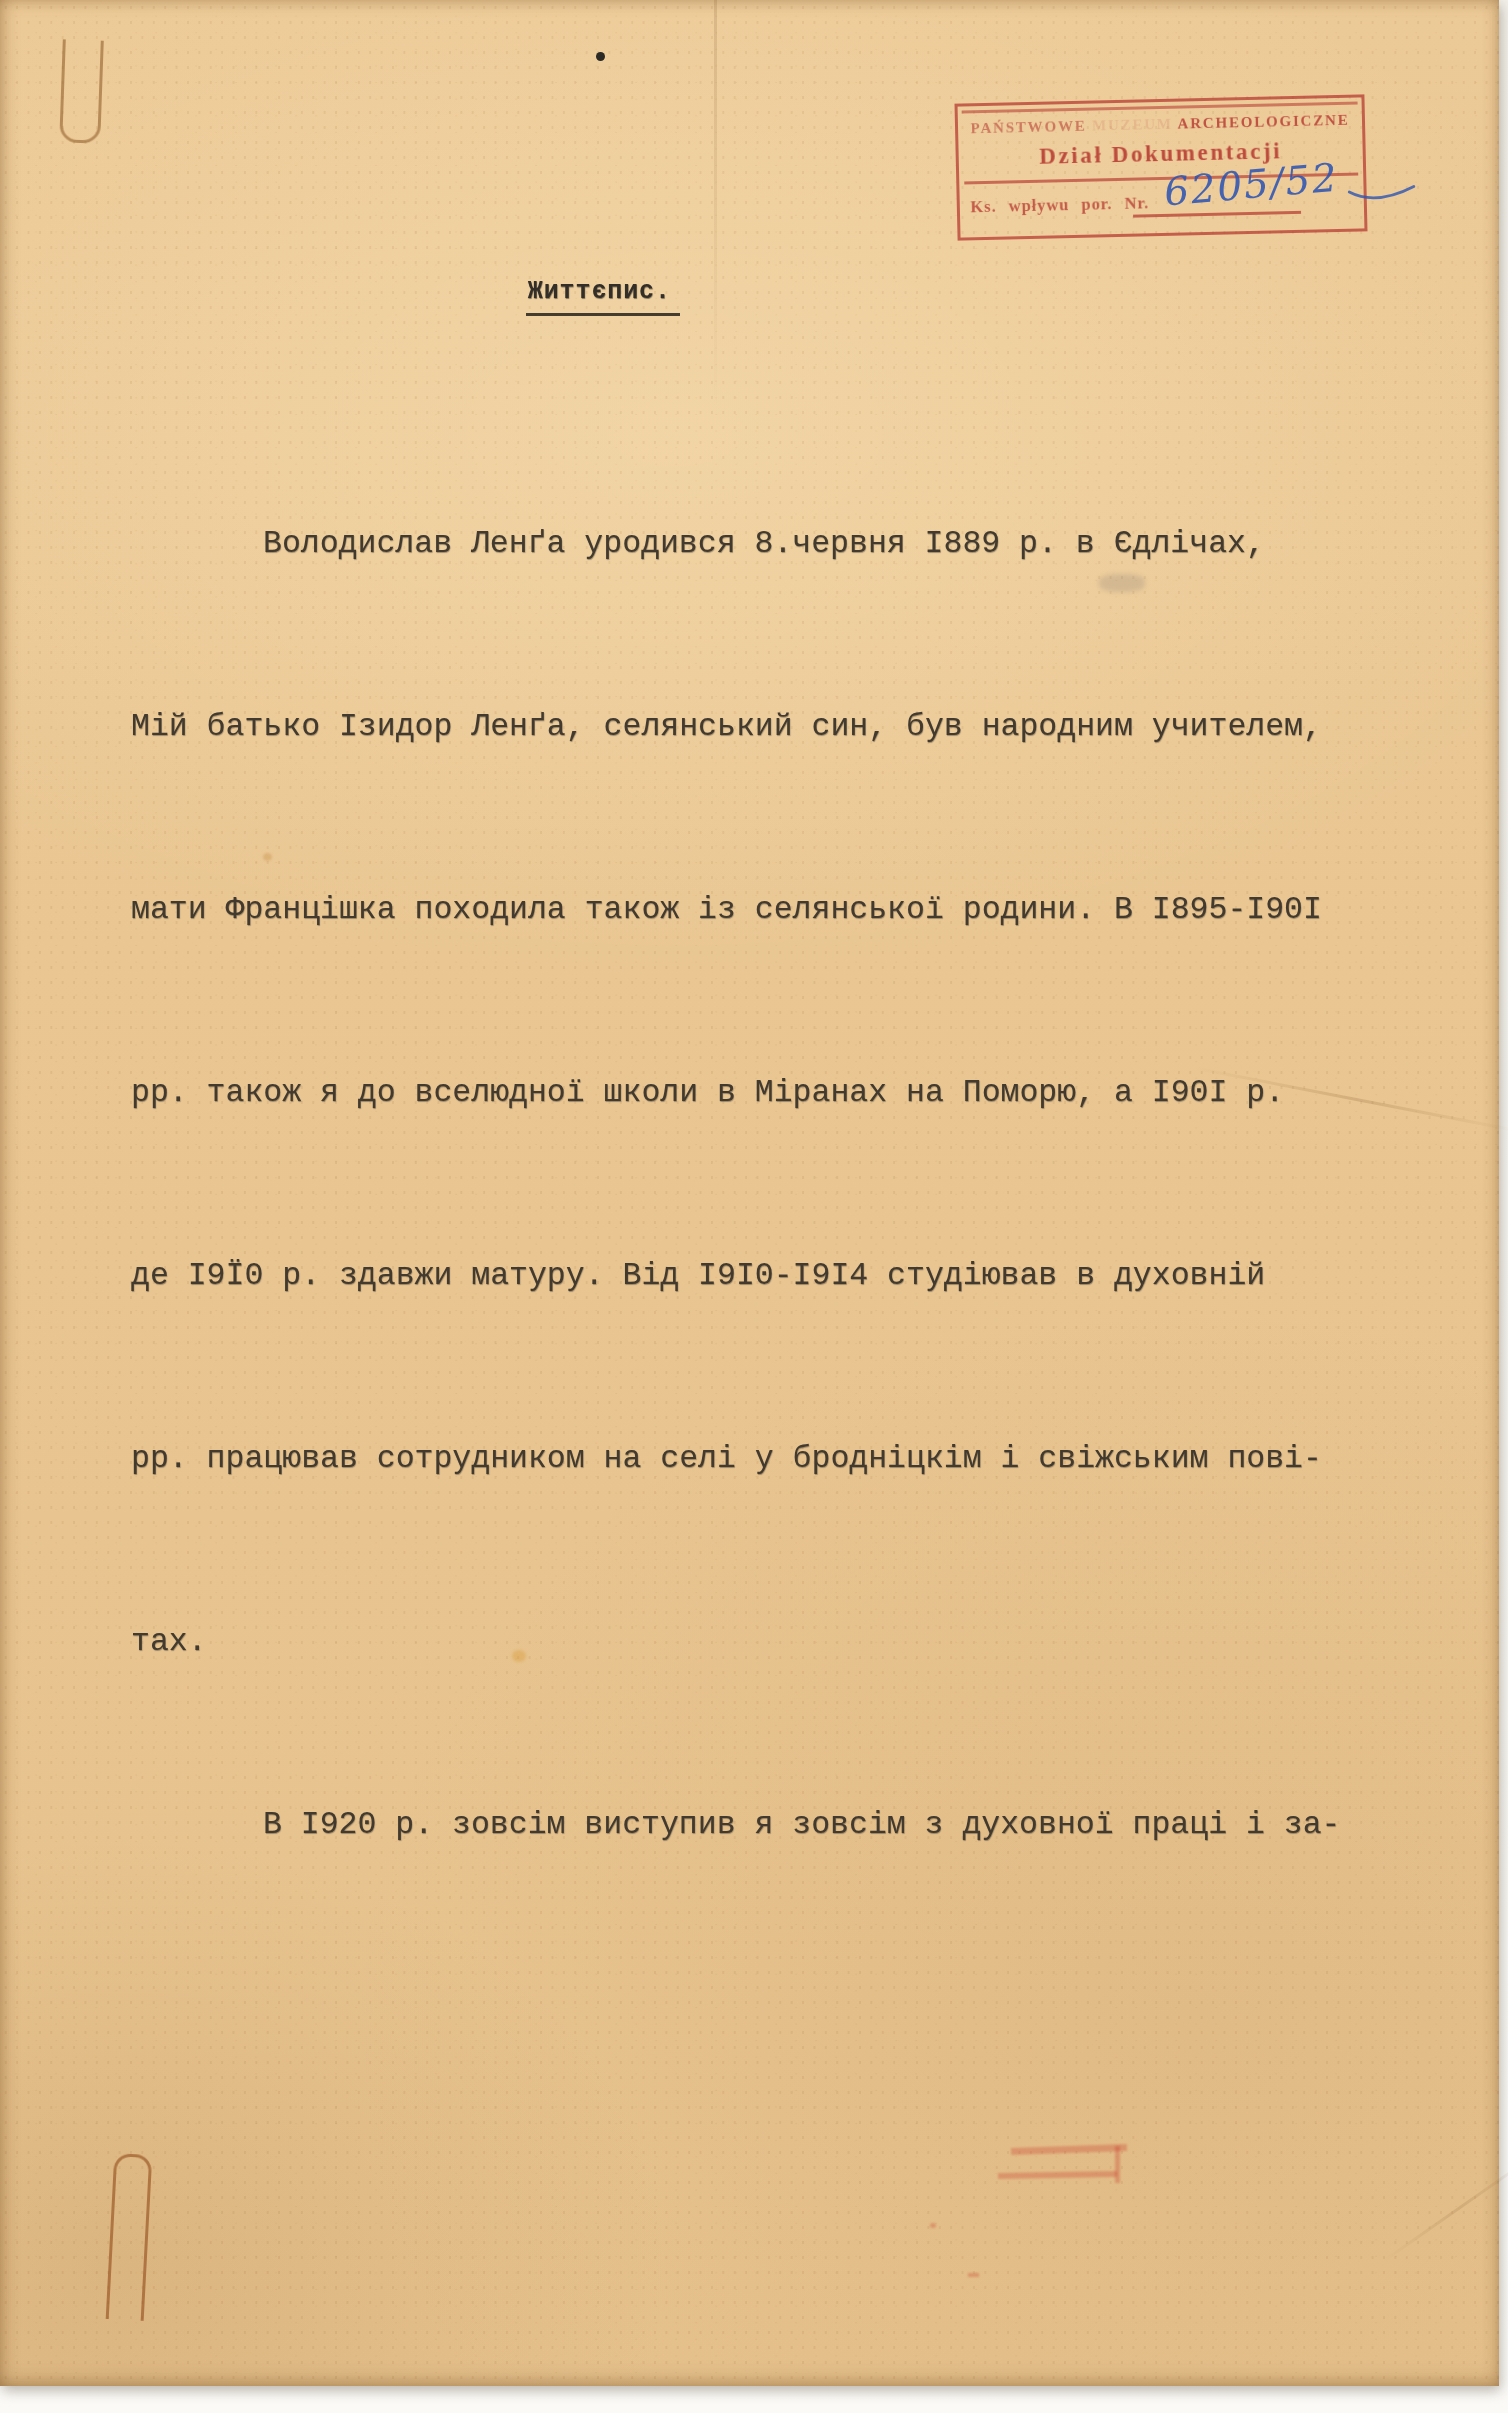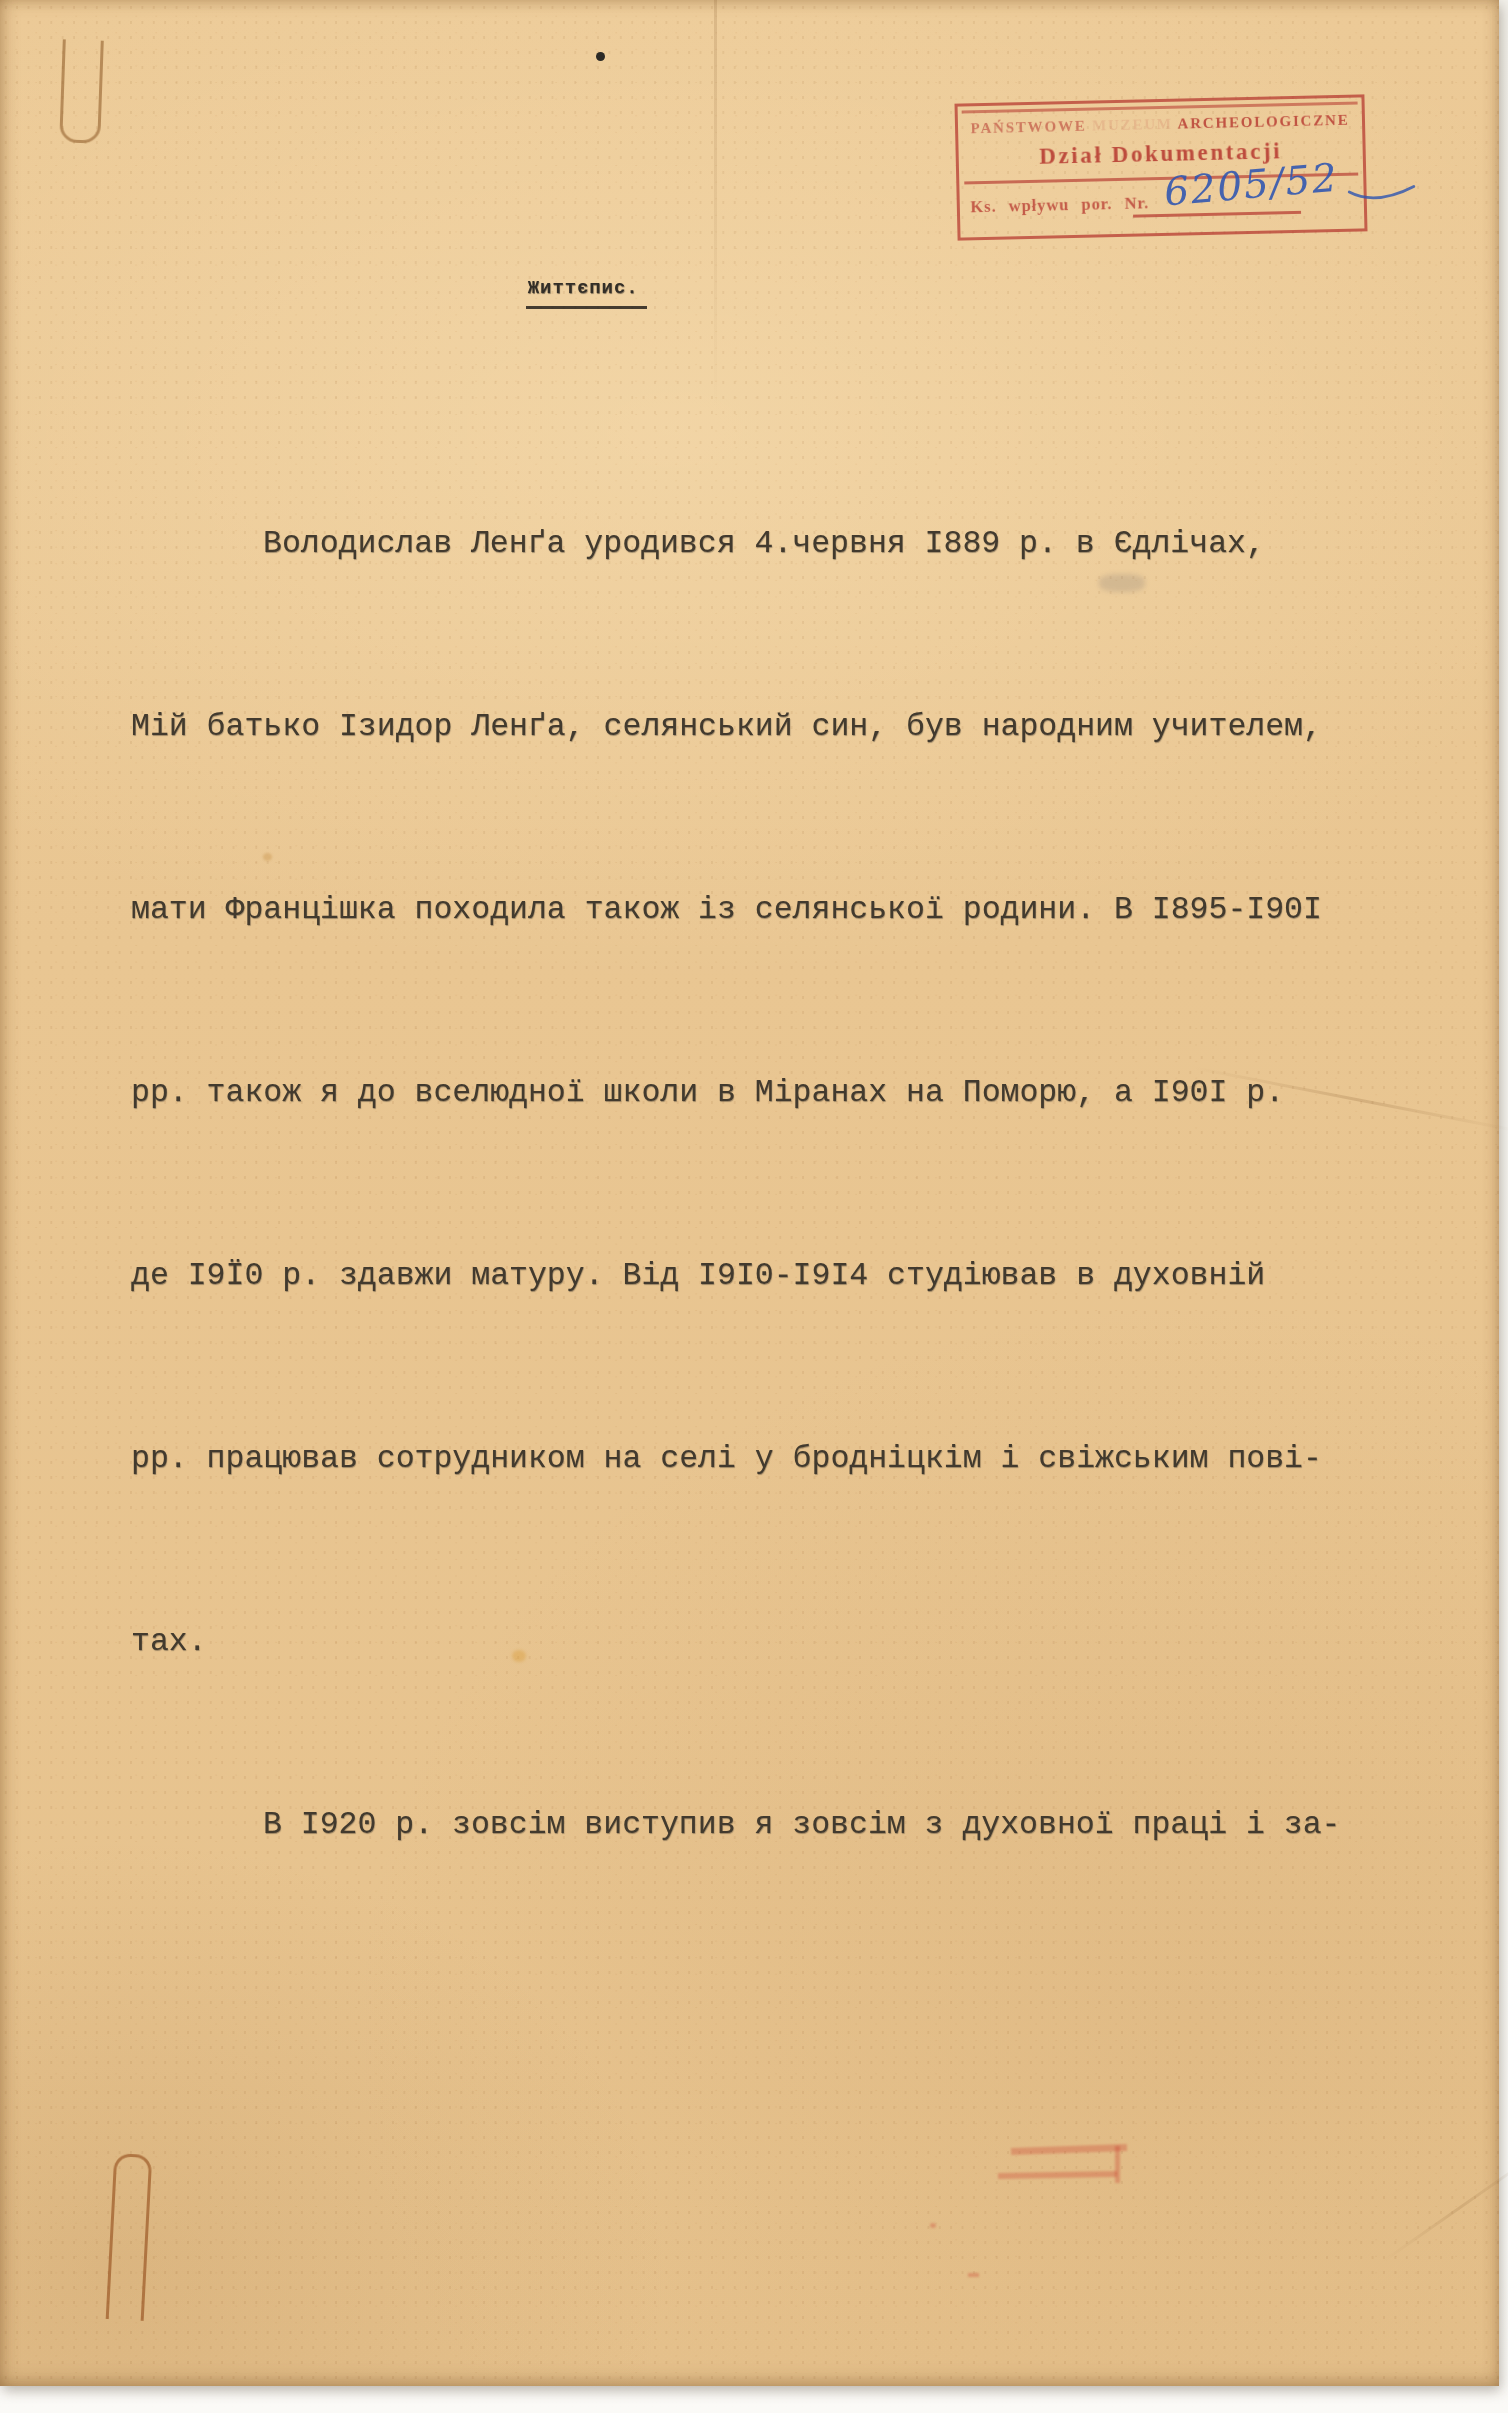"Життєпис." .doc-title { font-size: 19px -> 25px }
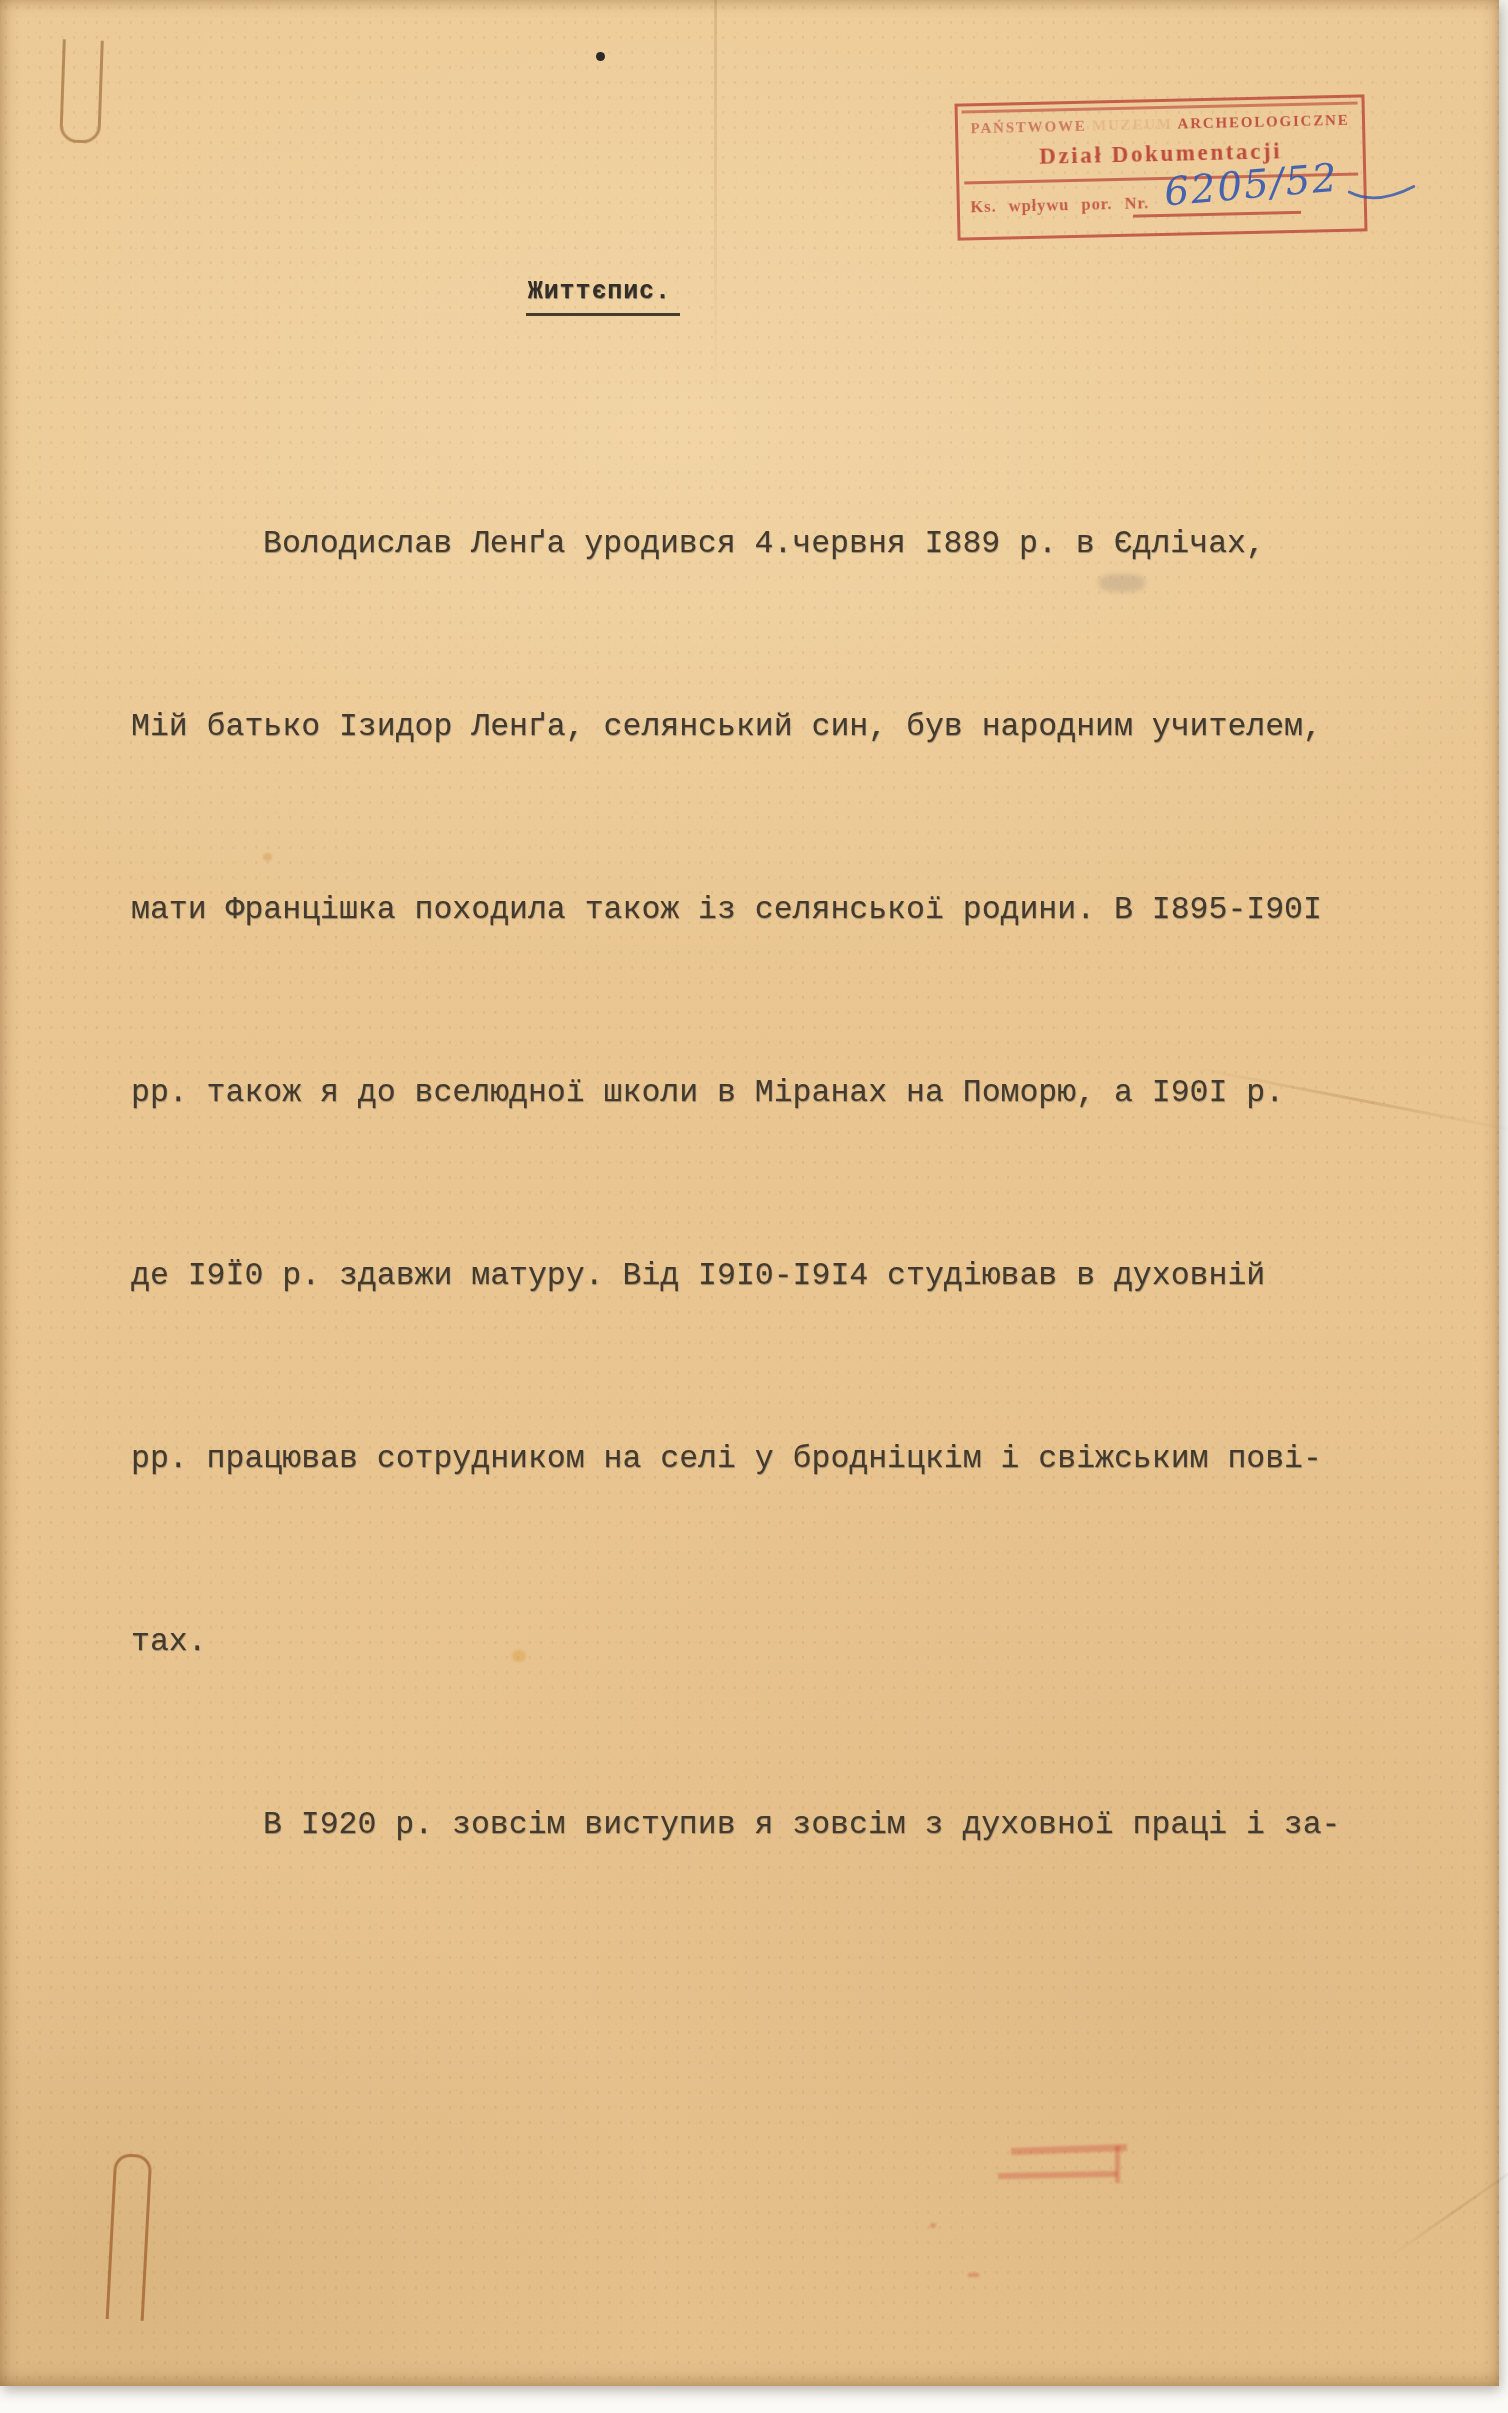"Володислав Ленґа уродився 4.червня I889" div.line { text: 4.червня -> 8.червня }
